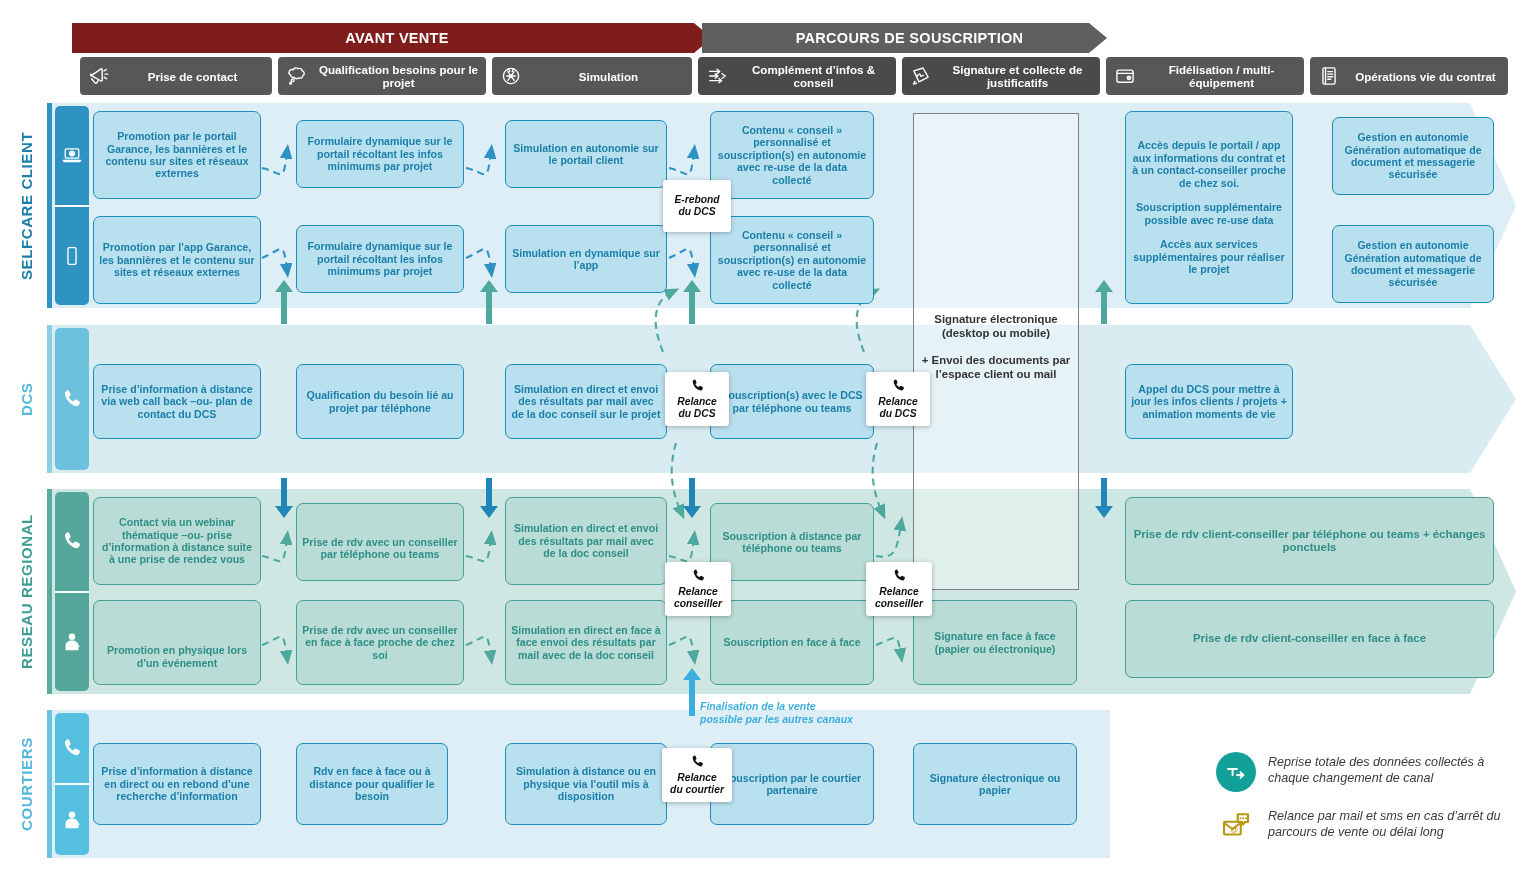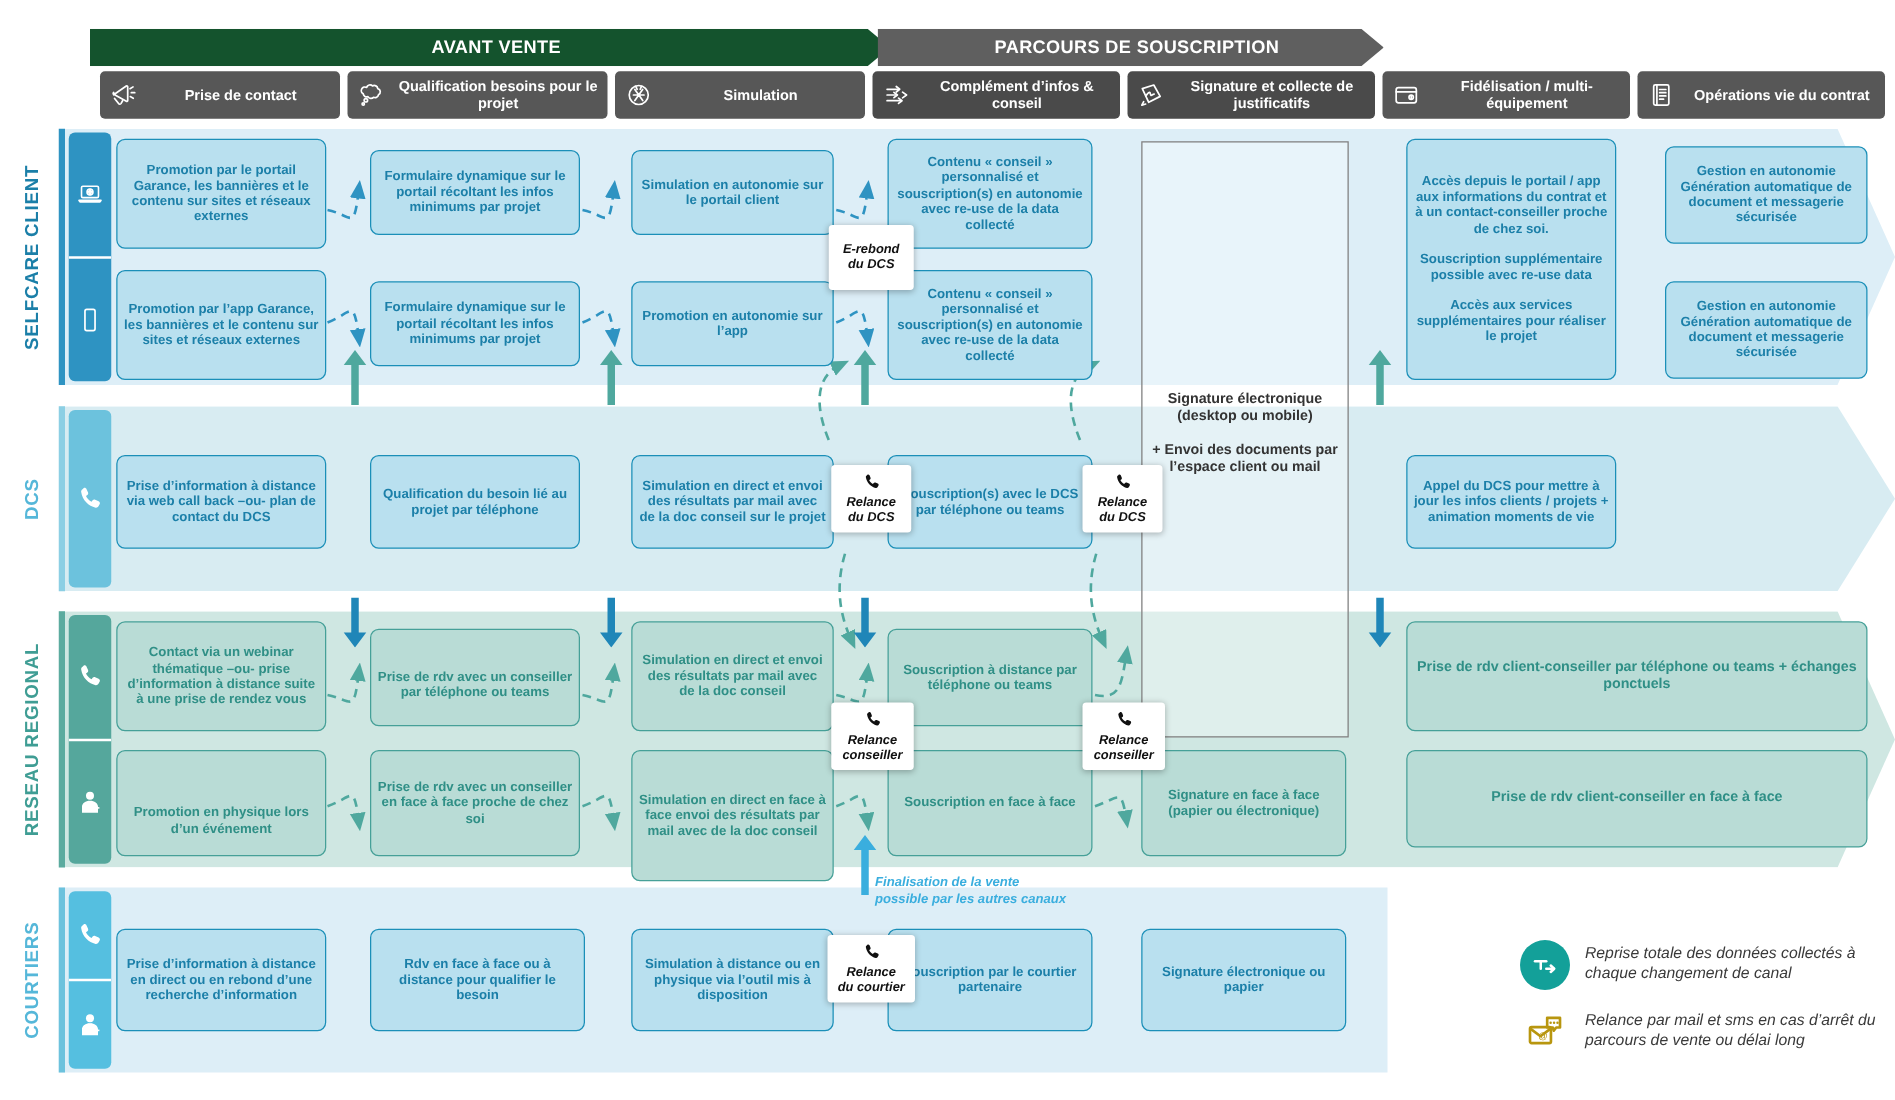"AVANT VENTE" div.phase { background: #14532d -> #7f1d1d }
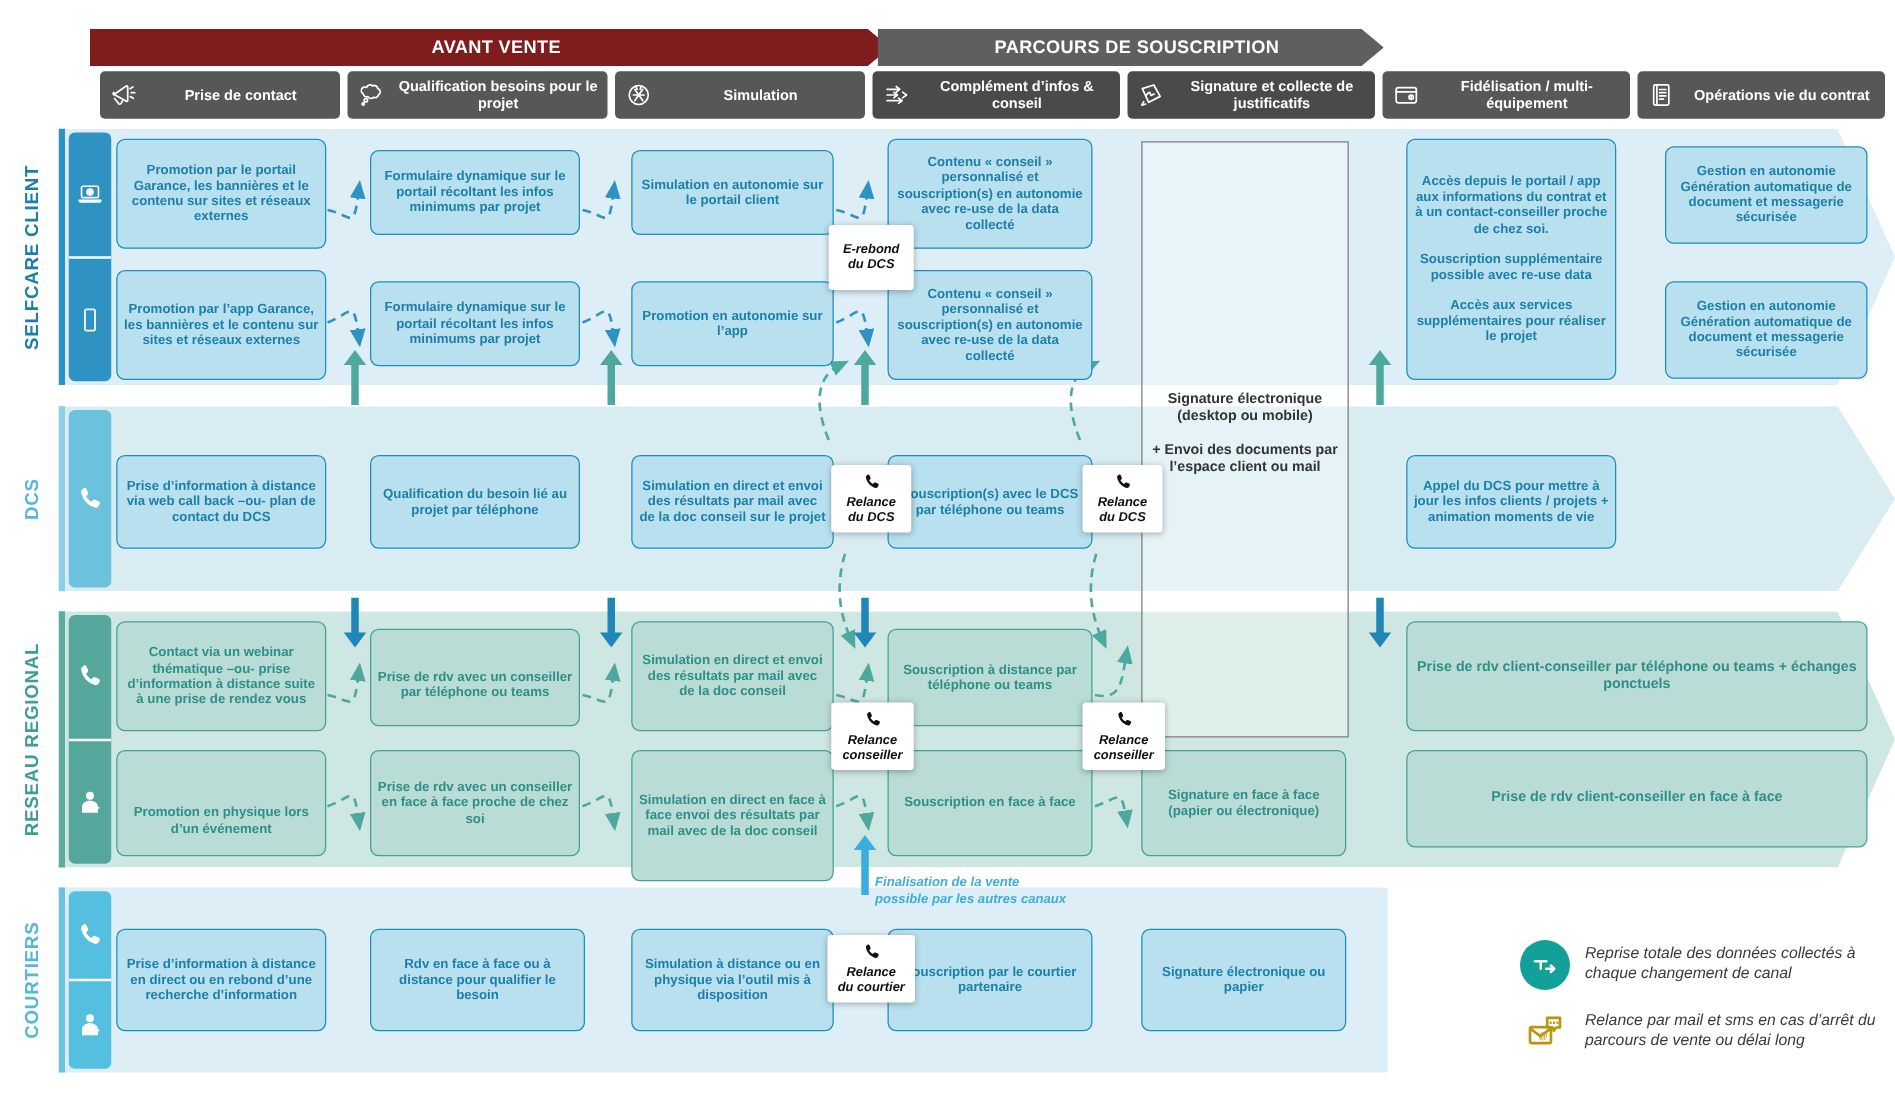"Promotion en autonomie sur l’app" span { text: Promotion en autonomie -> Simulation en dynamique }
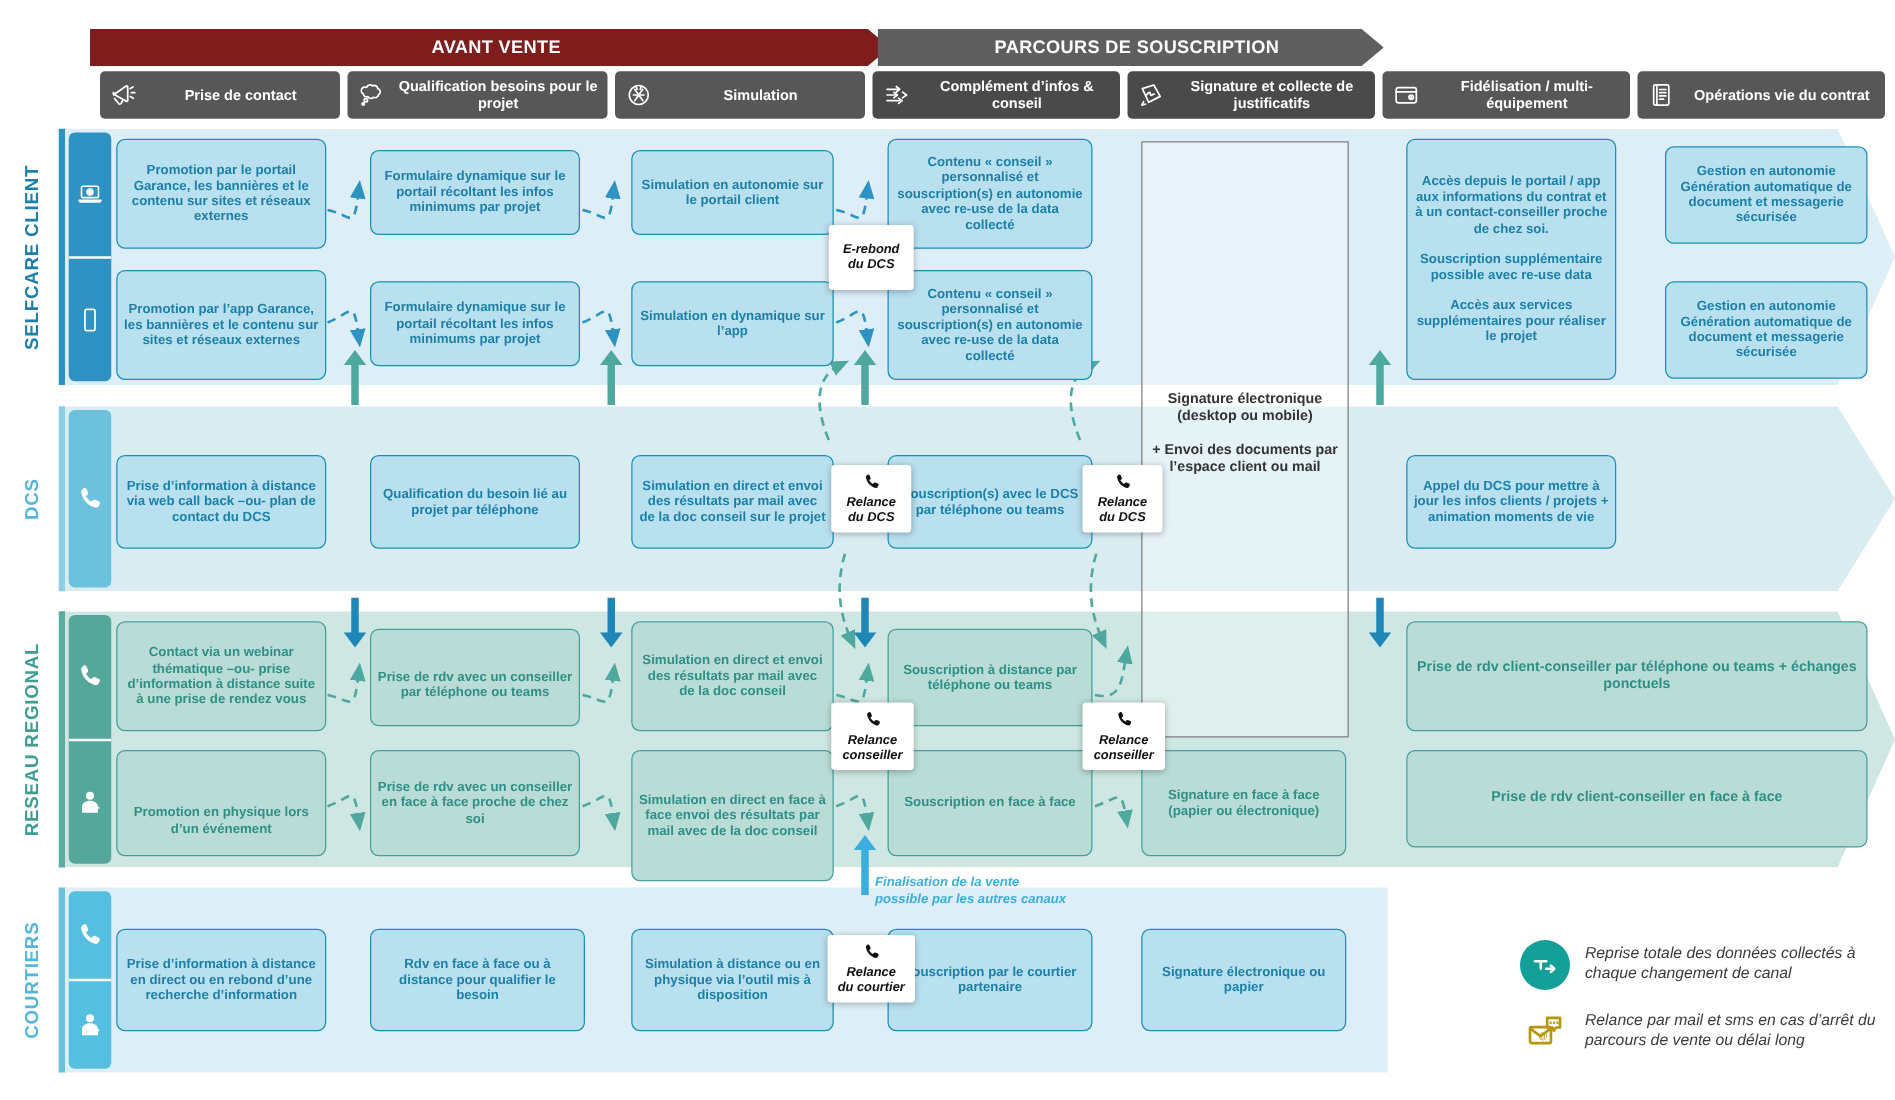"Simulation en direct en face" div.node { height: 105px -> 85px }
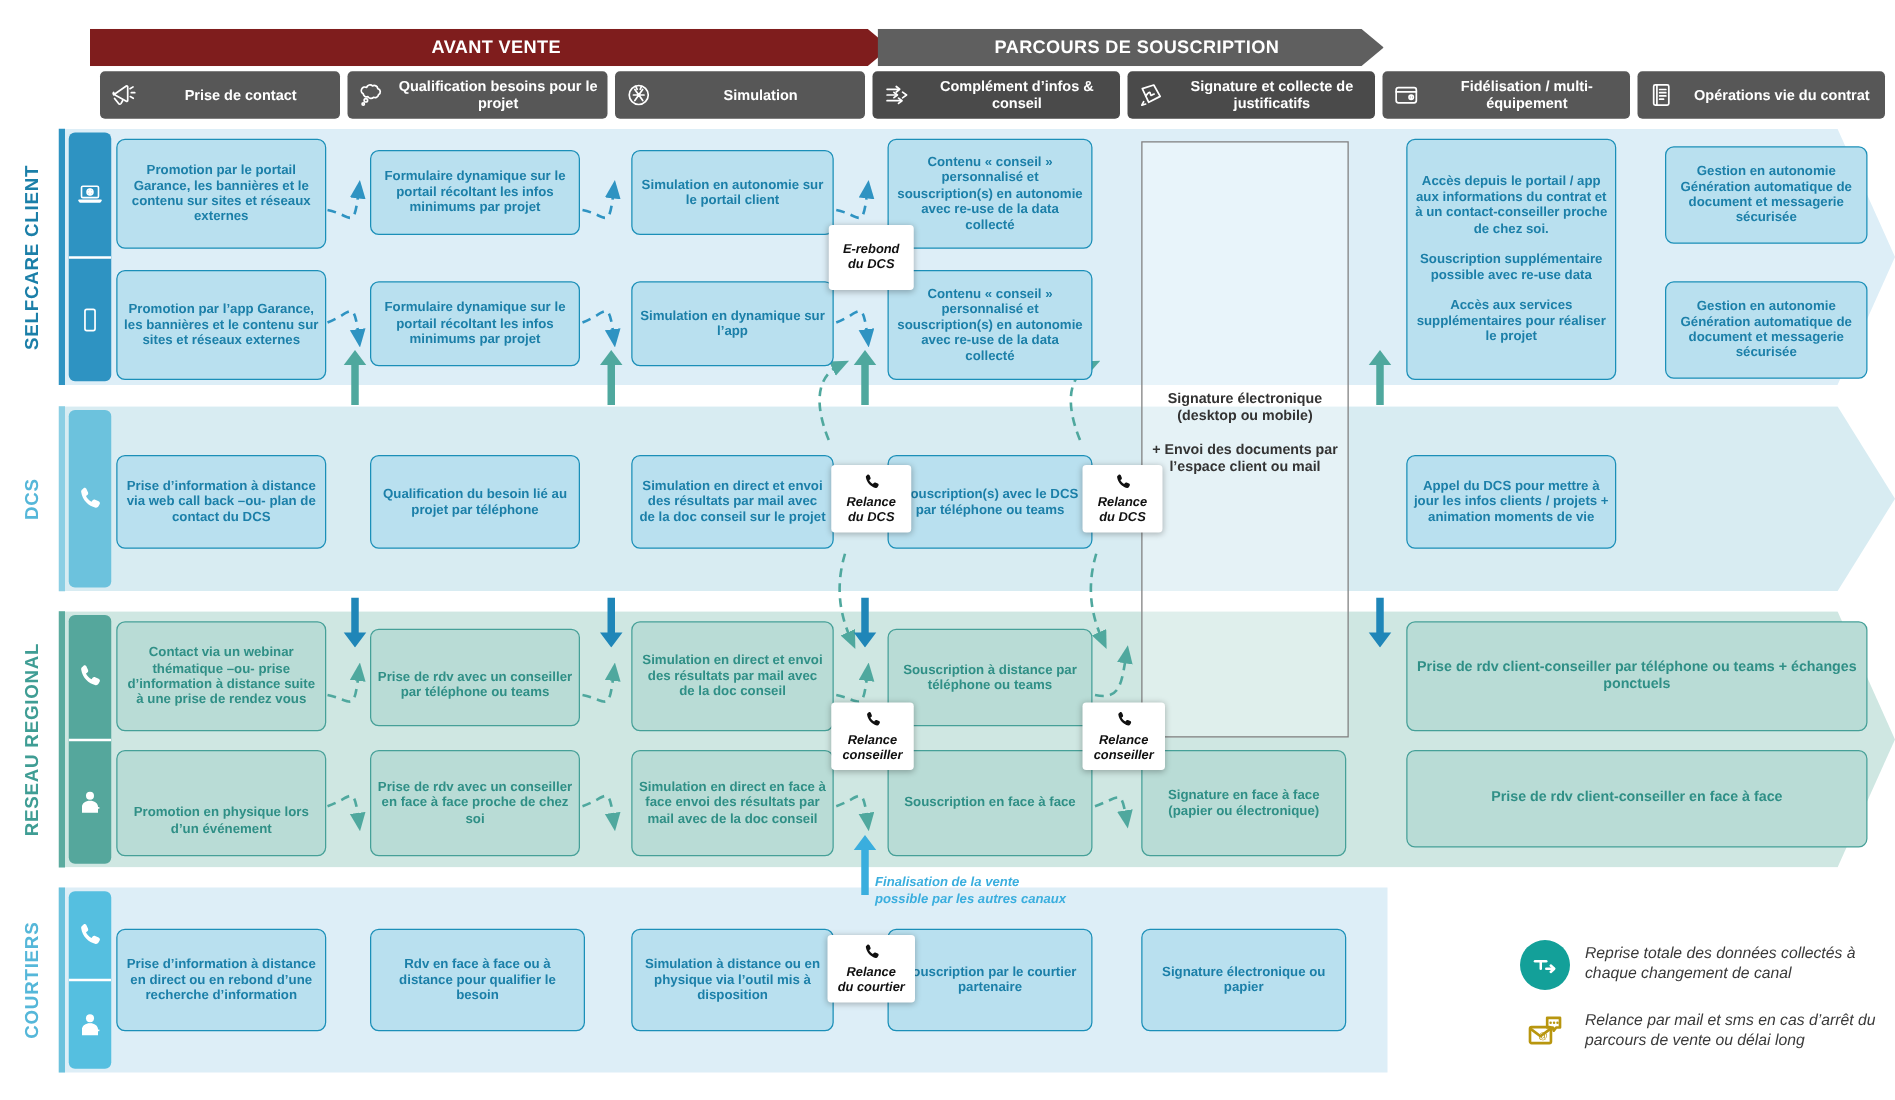"Rdv en face à face" div.node { width: 172px -> 152px }
